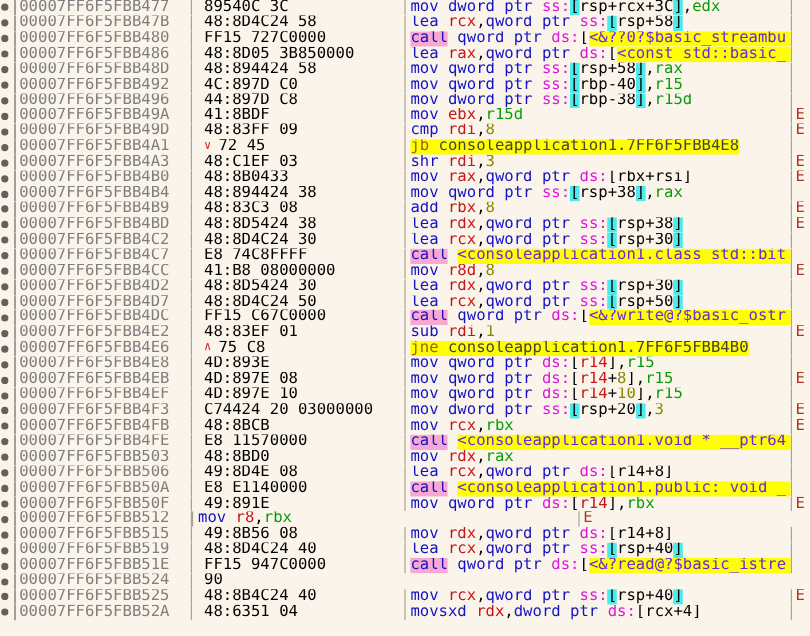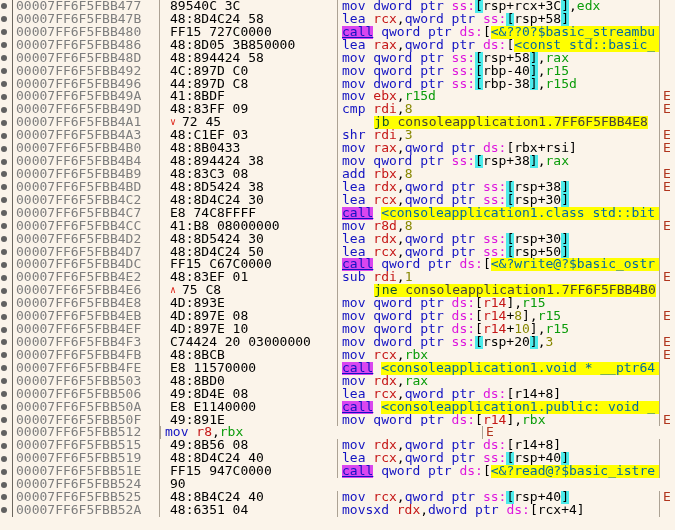"call" .cm { background: #d946ef -> #f9a8d4; text-decoration: underline -> none }
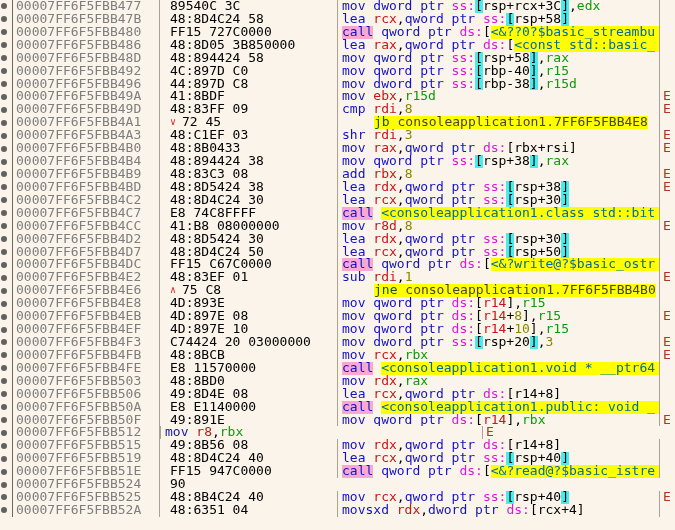"<&??0?$basic_streambu" .yr { color: #0369a1 -> #6d28d9 }
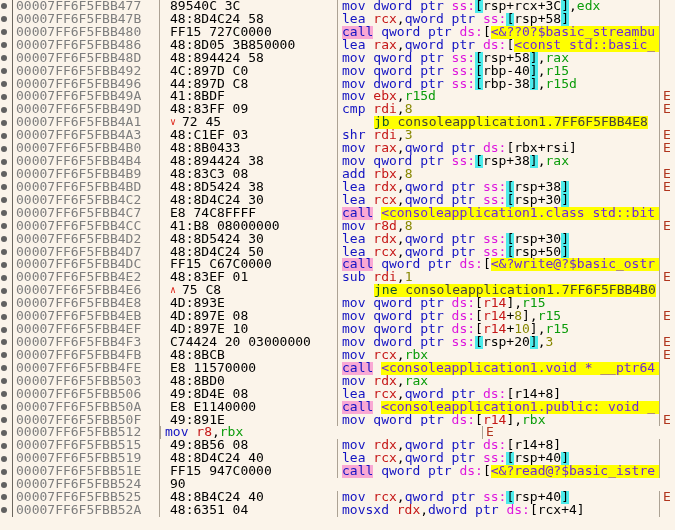"jb" .j { color: #14532d -> #a16207; margin-left: 32px -> none }
